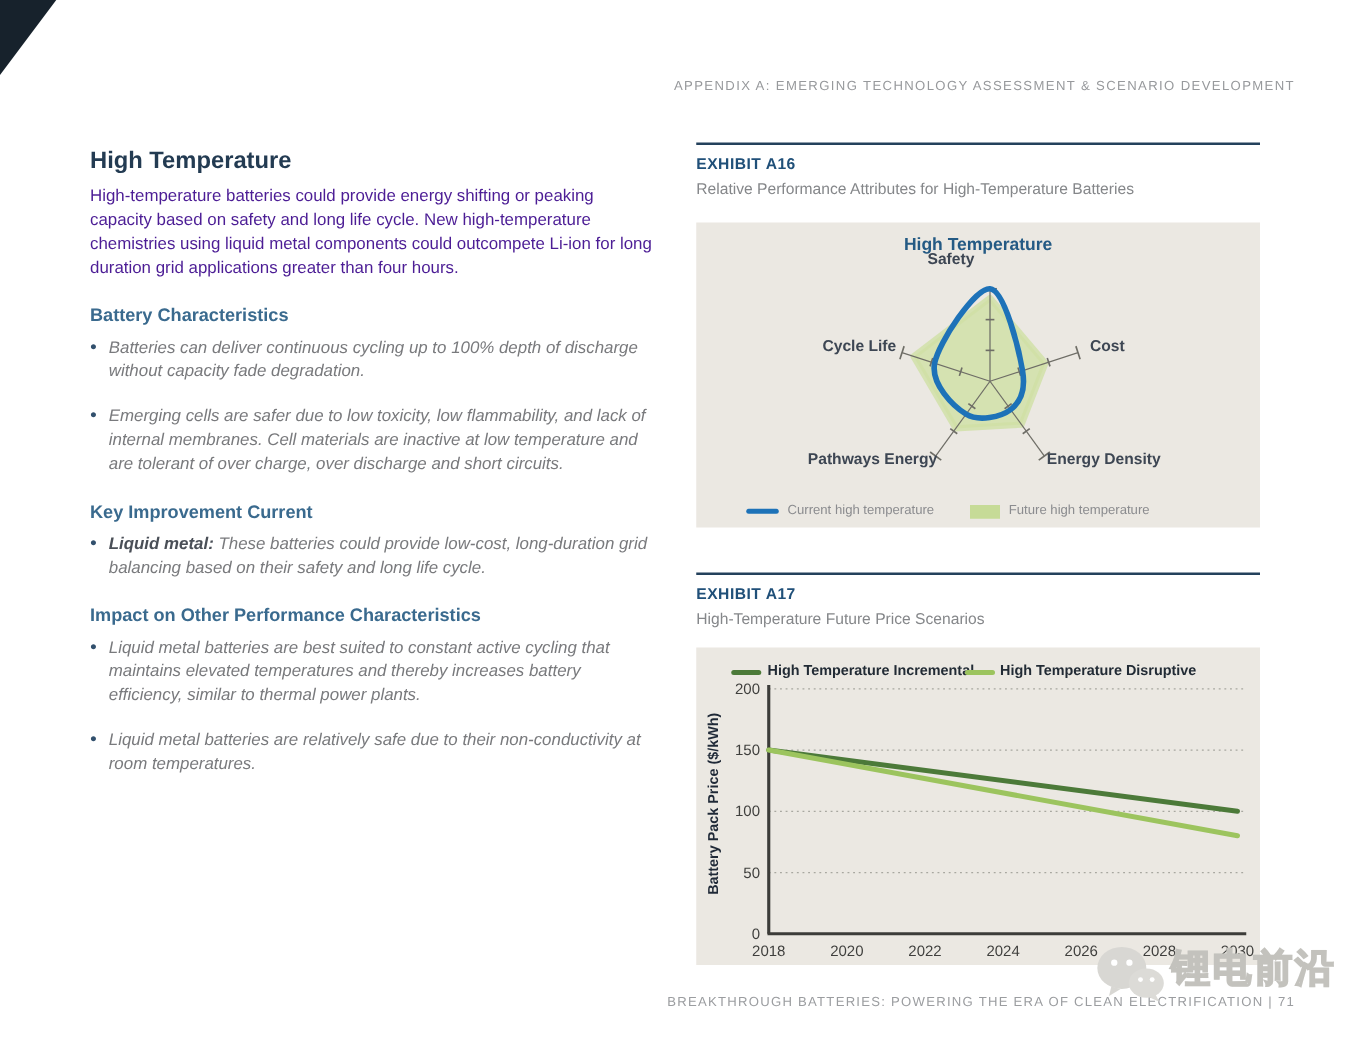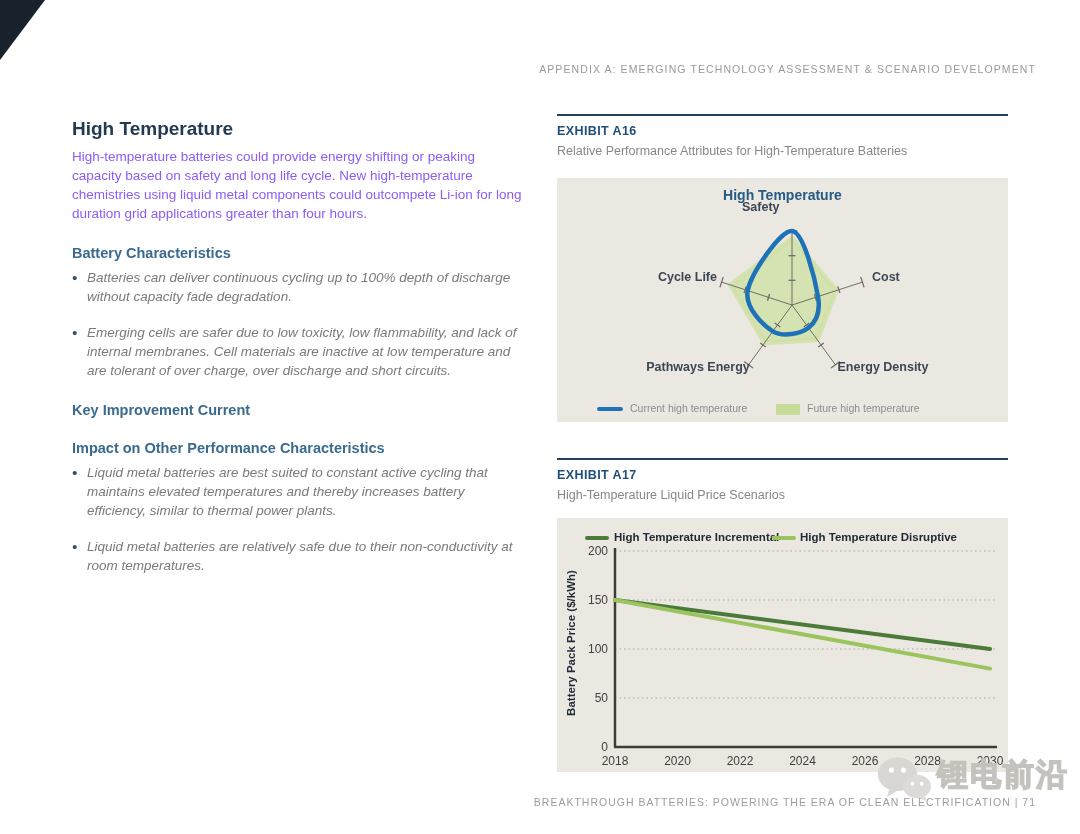"High-temperature batteries could provide" .intro { color: #8b5cf6 -> #4c1d95 }
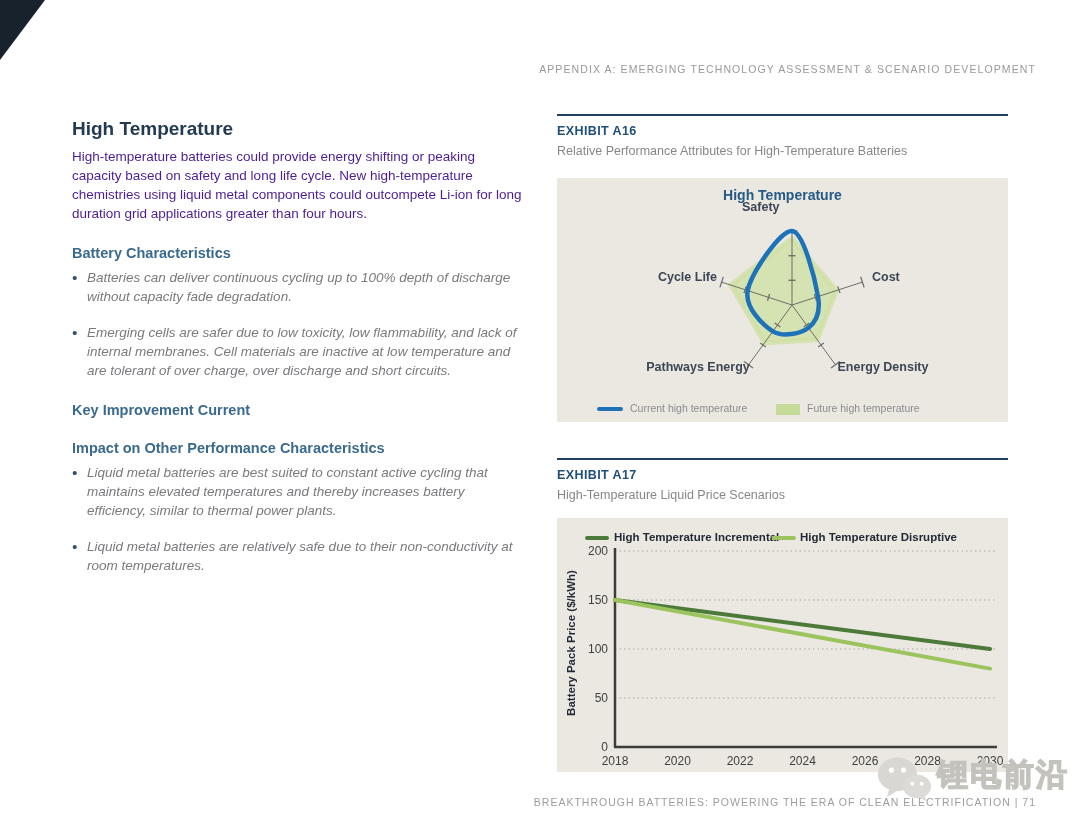"Liquid metal: These batteries could" ul.bullets { html: none -> <ul> <li><span>Liquid metal:</span> <span>These batteries could provide low-cost, long-duration grid balancing based on their safety and long life cycle.</span></li> </ul> }
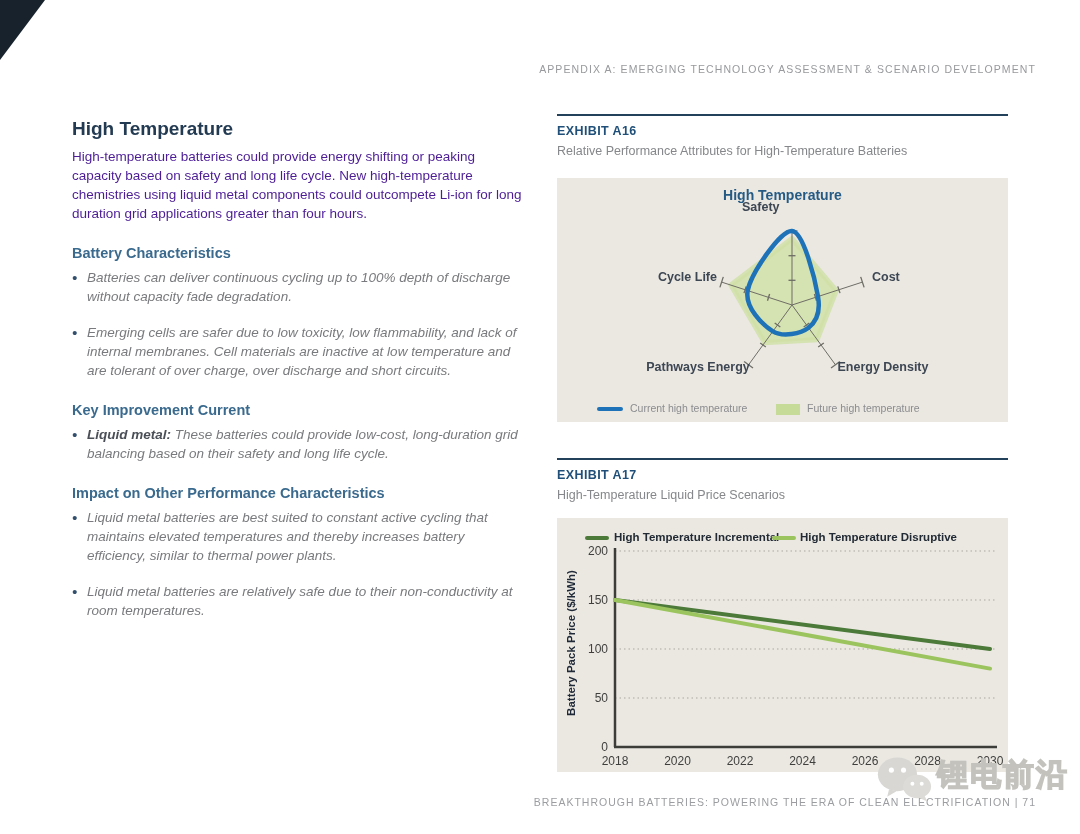"High-Temperature Liquid Price Scenarios" div.exhibit-caption { text: Liquid -> Future }
